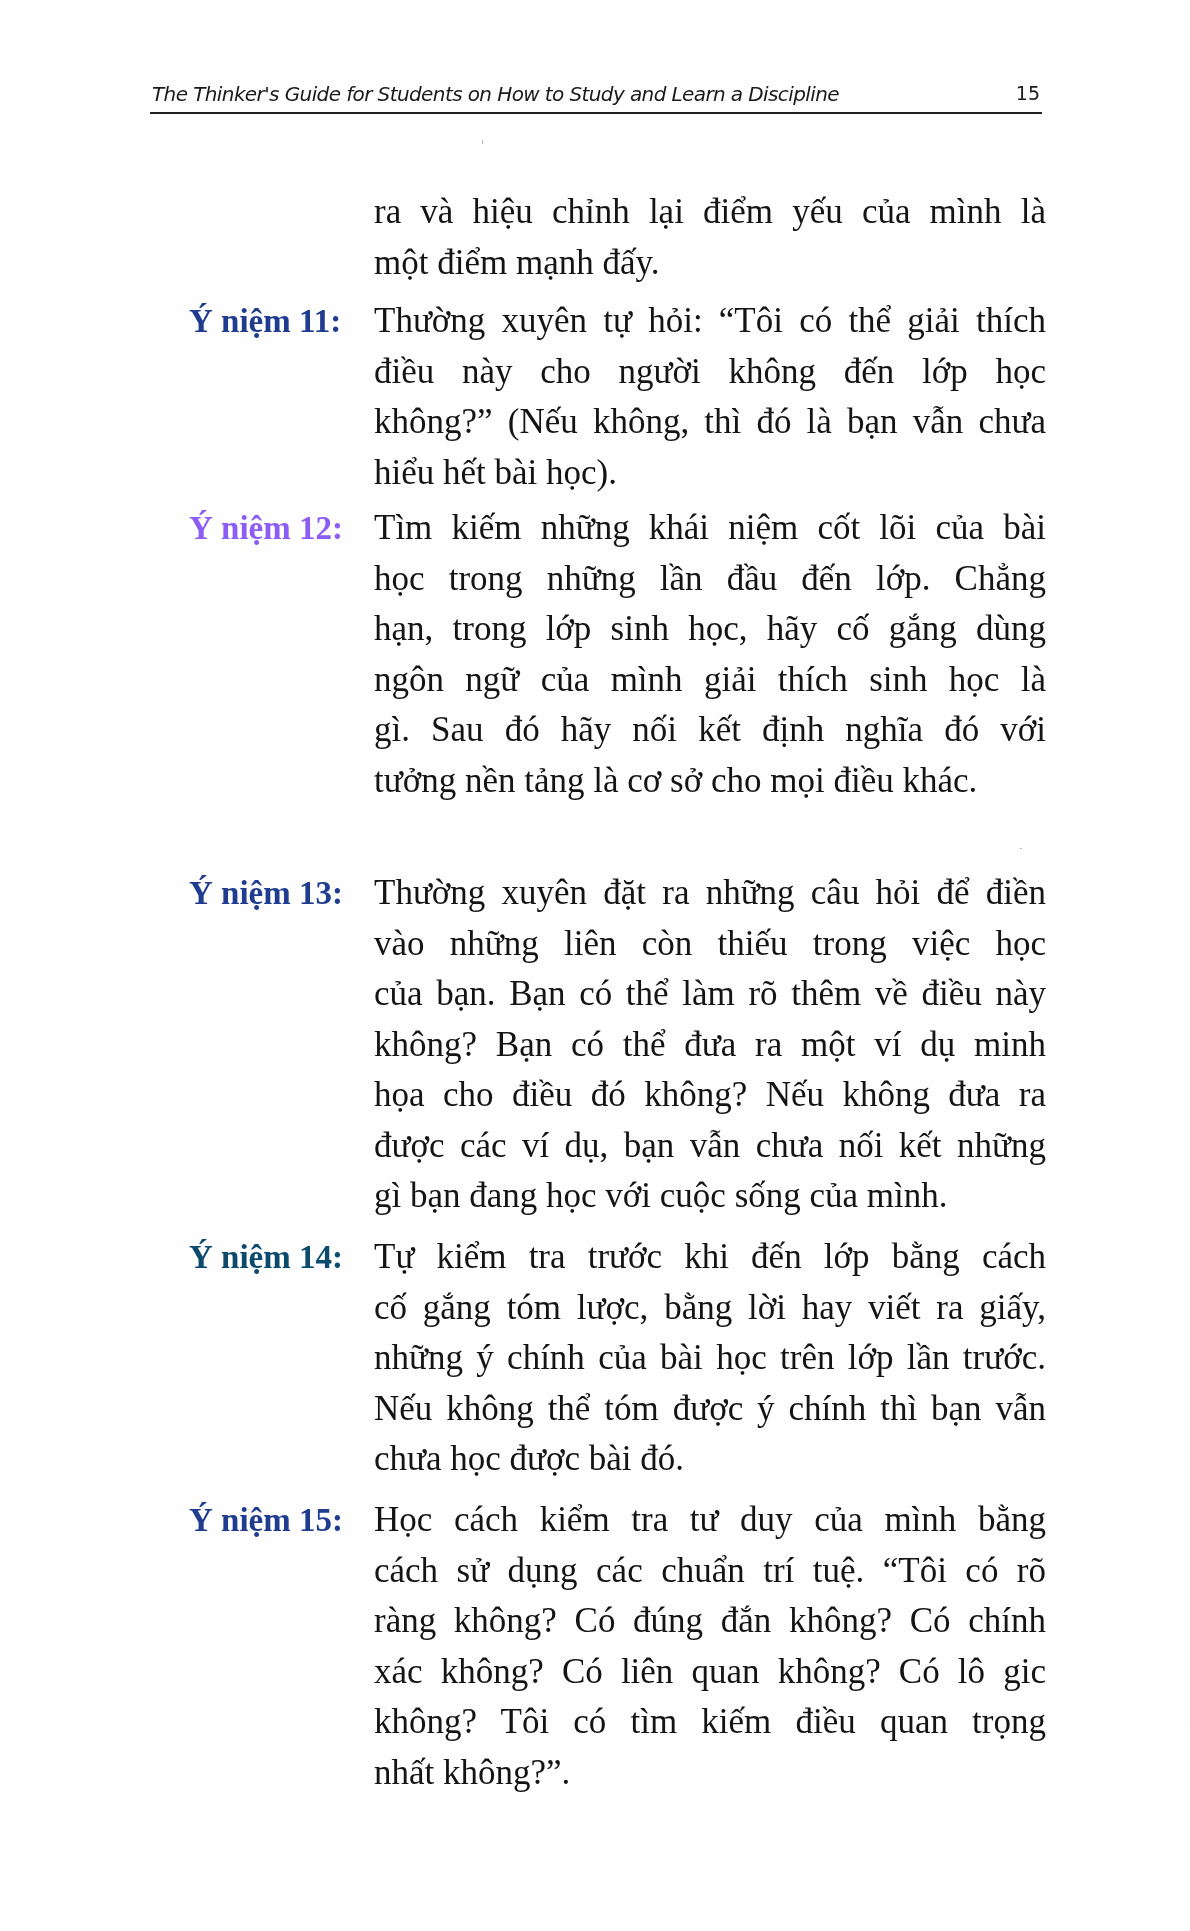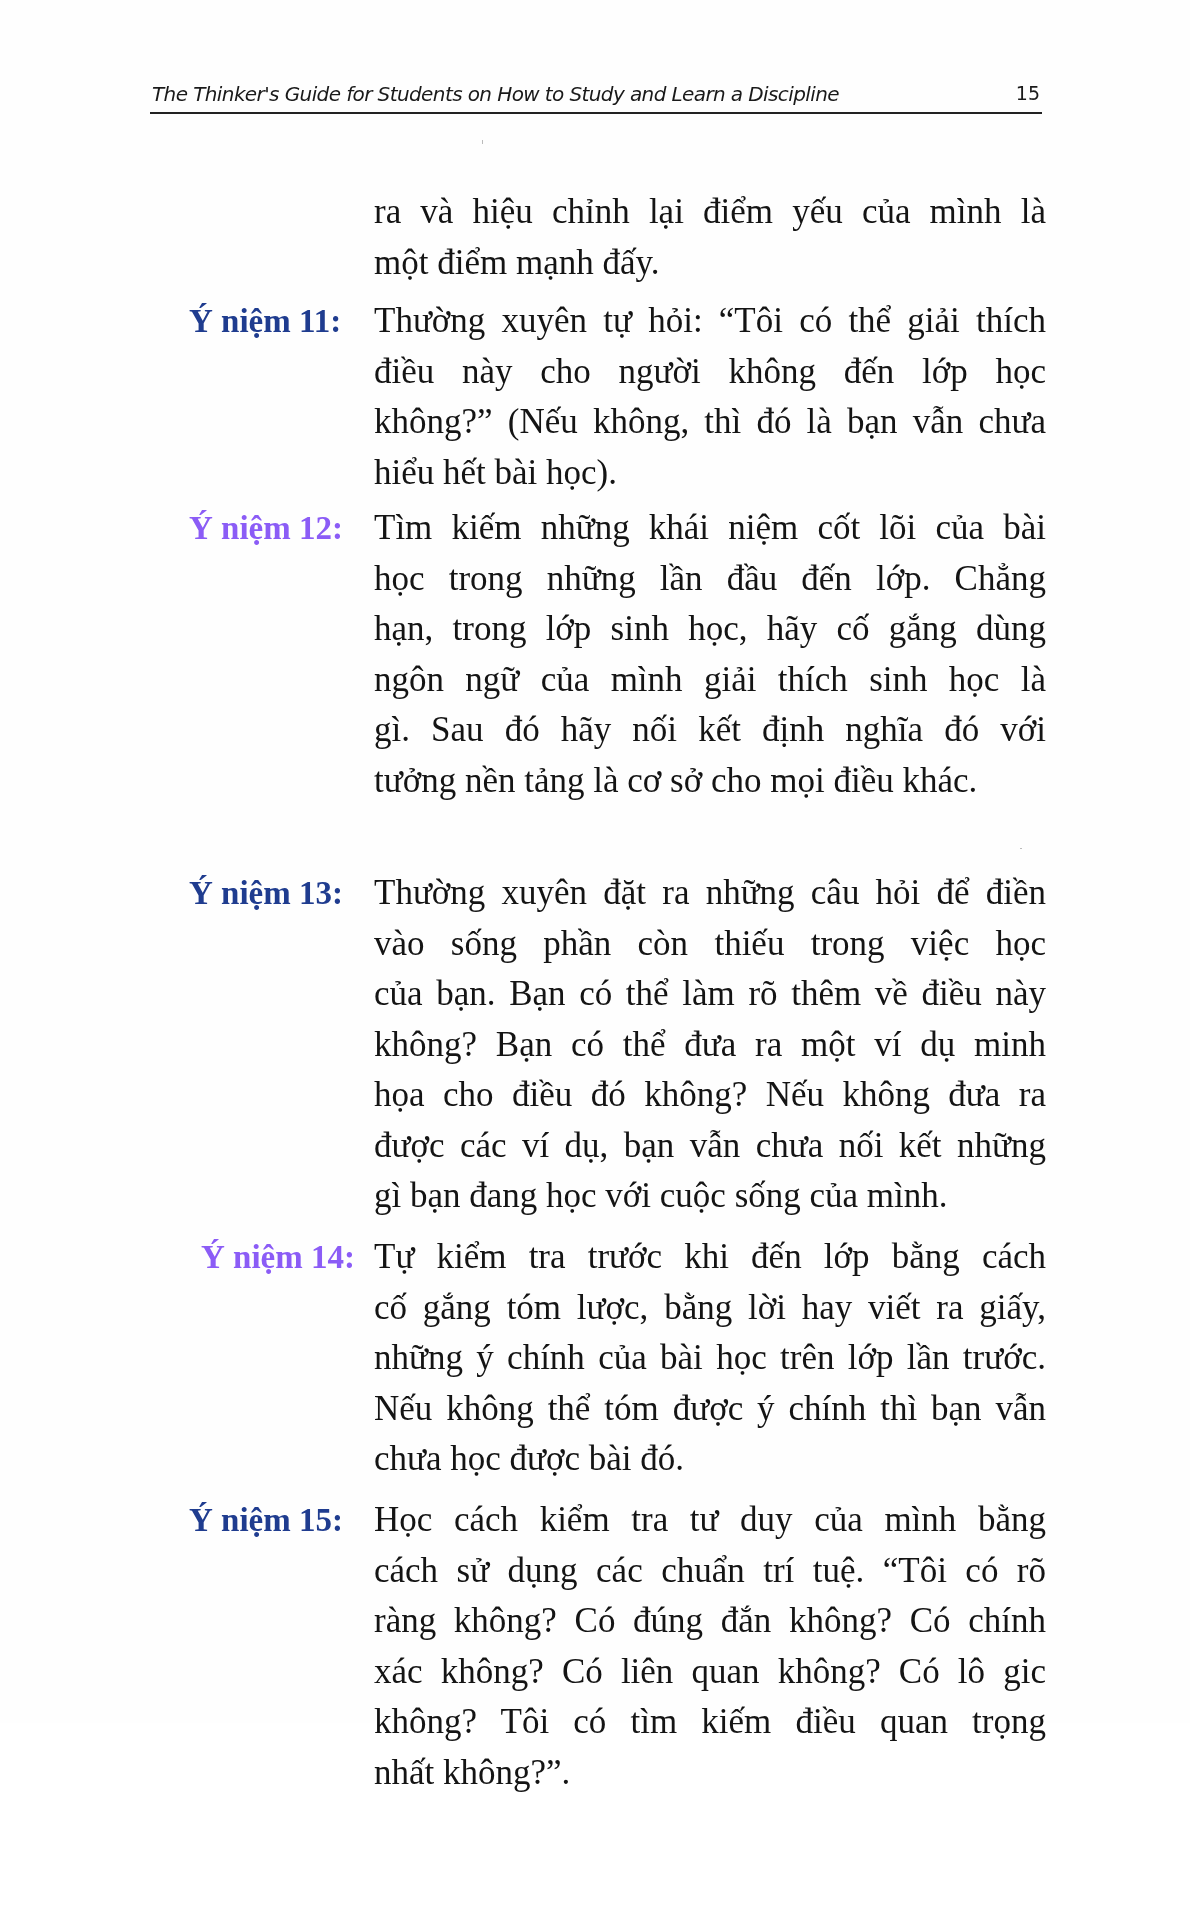"vào sống phần còn thiếu" span.line { text: sống phần -> những liên }
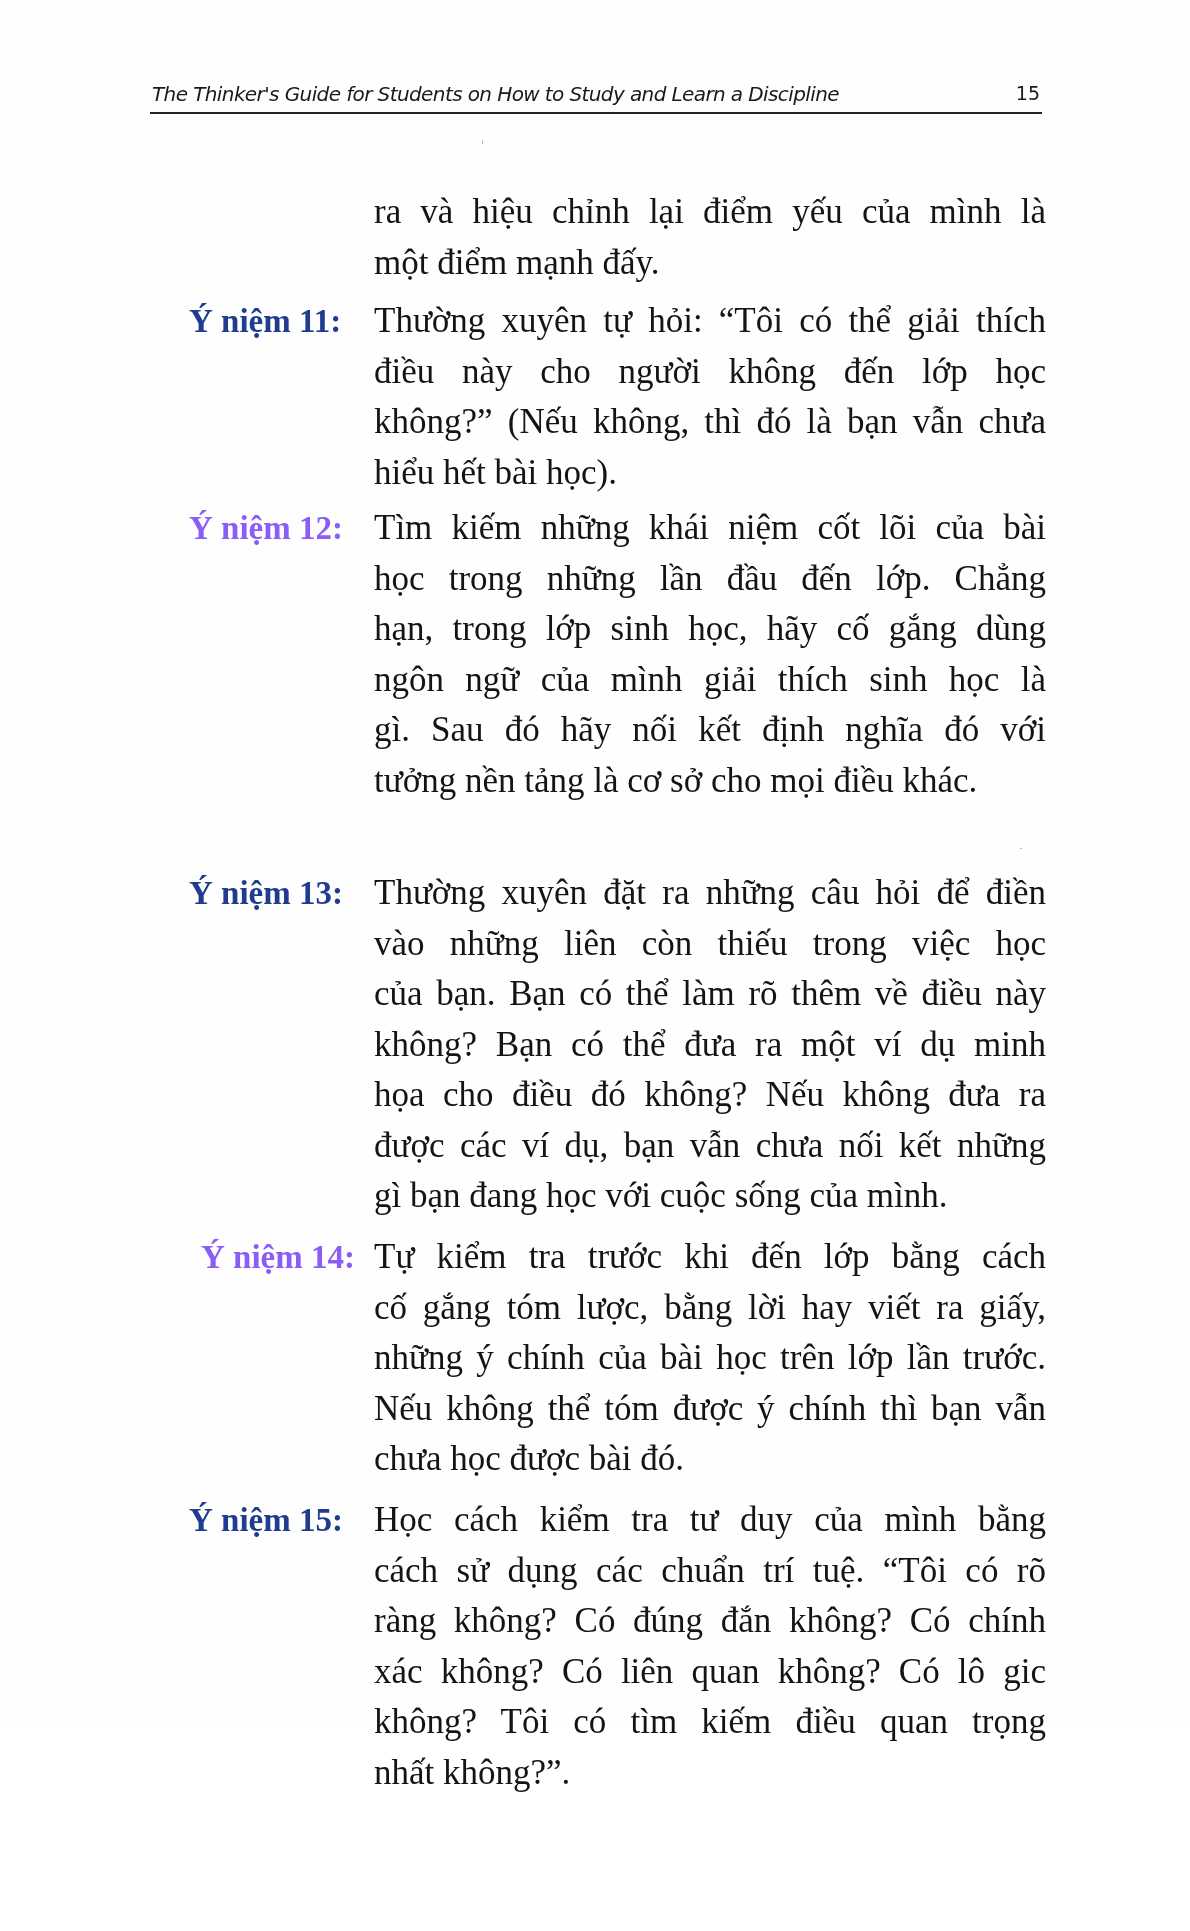"Ý niệm 14:" div.label { color: #8b5cf6 -> #0c4a6e; margin-left: 12px -> none }
